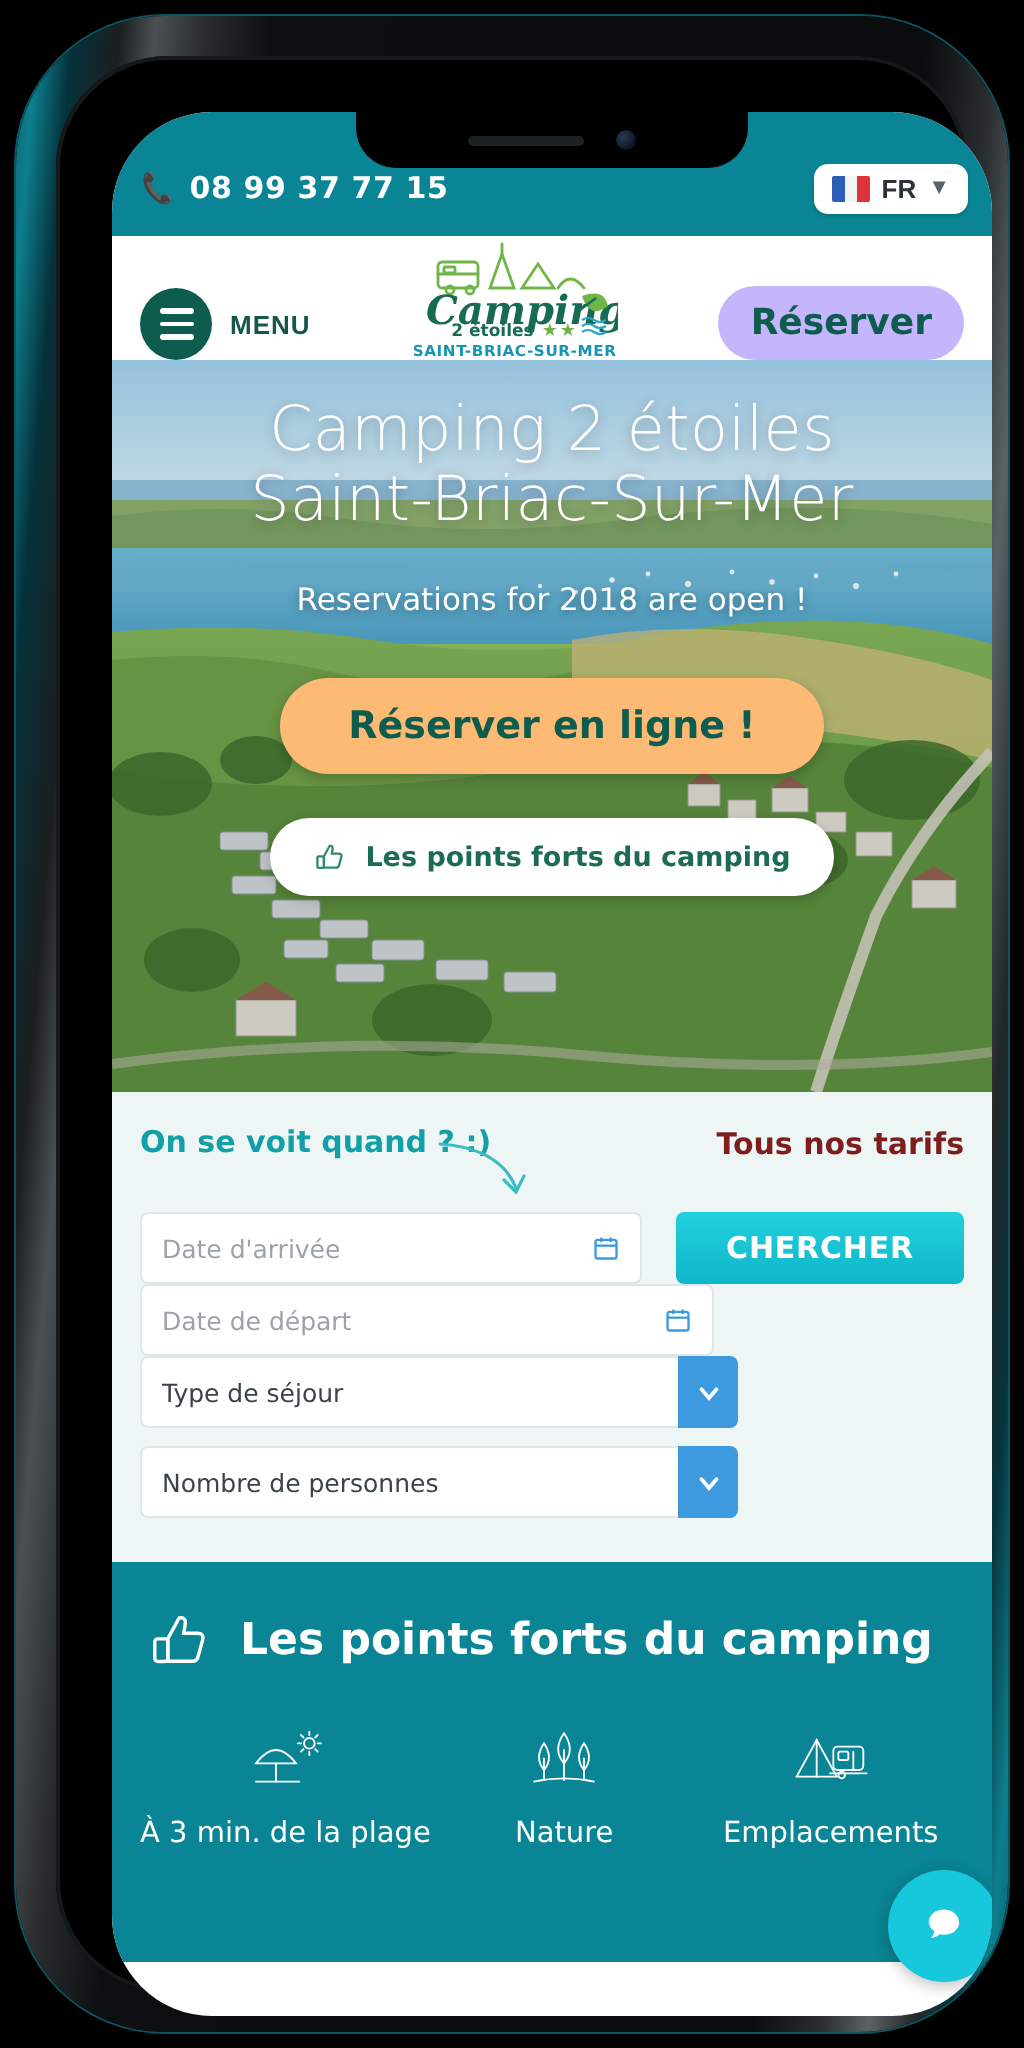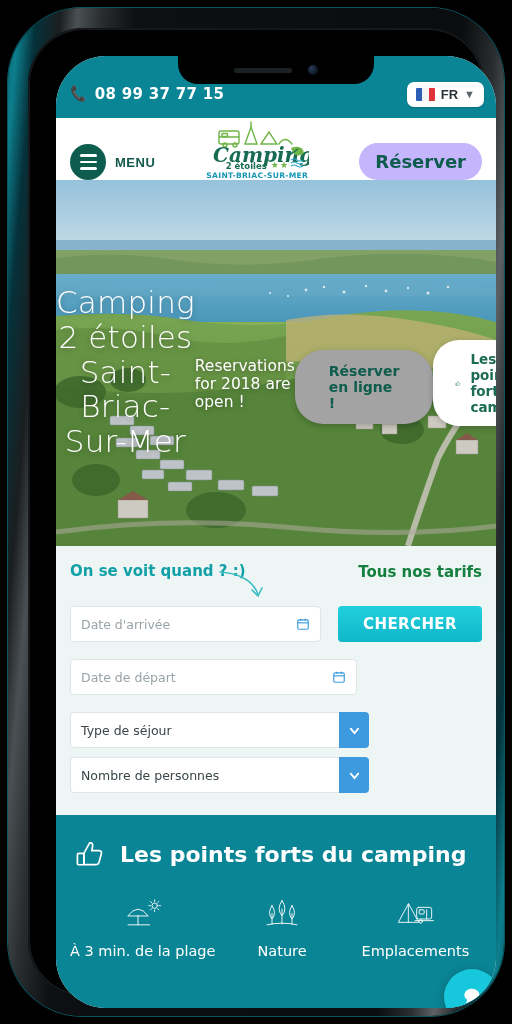"Camping 2 étoiles" #hero-overlay { flex-direction: none -> column }
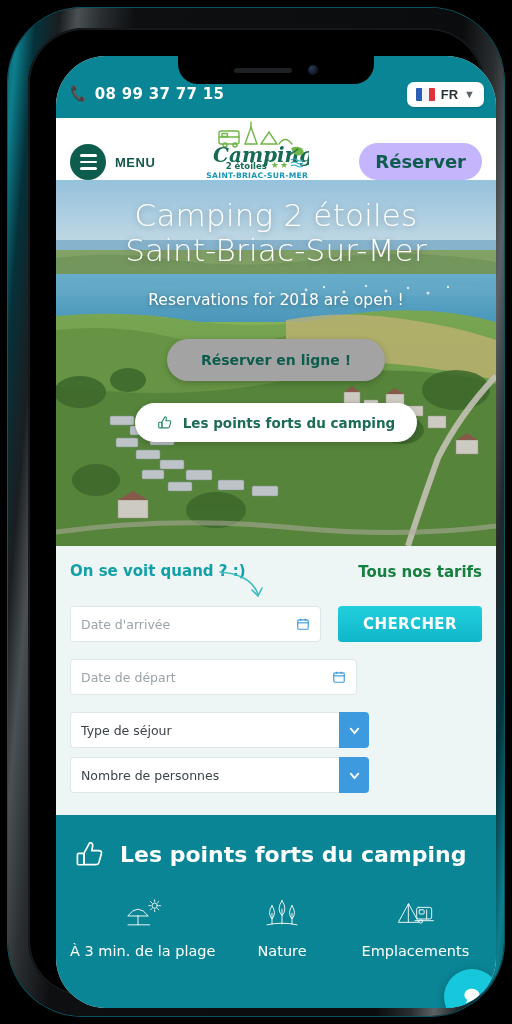"Réserver en ligne !" #hero-cta { background: #a3a3a3 -> #fdba74; font-size: 14px -> 19px }
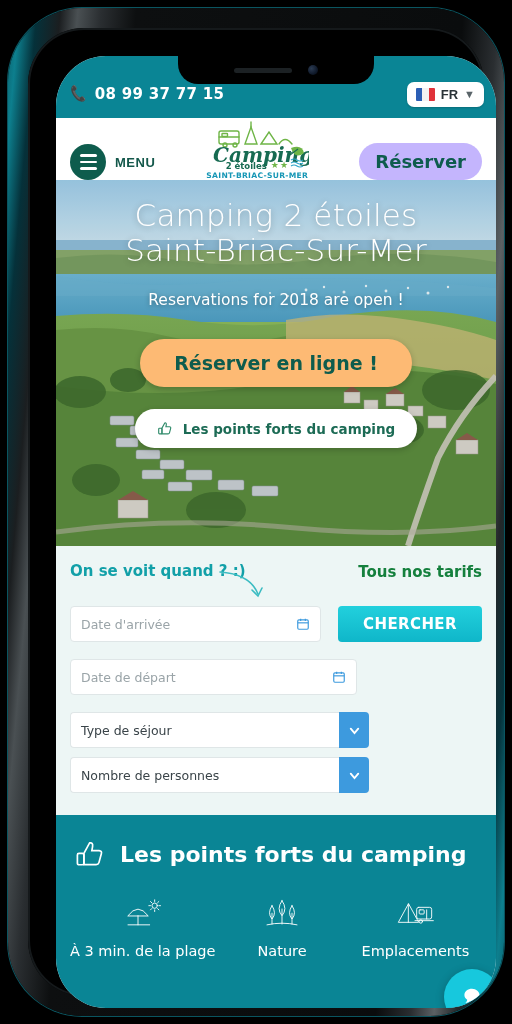"Tous nos tarifs" #booking-tarifs { color: #15803d -> #7f1d1d }
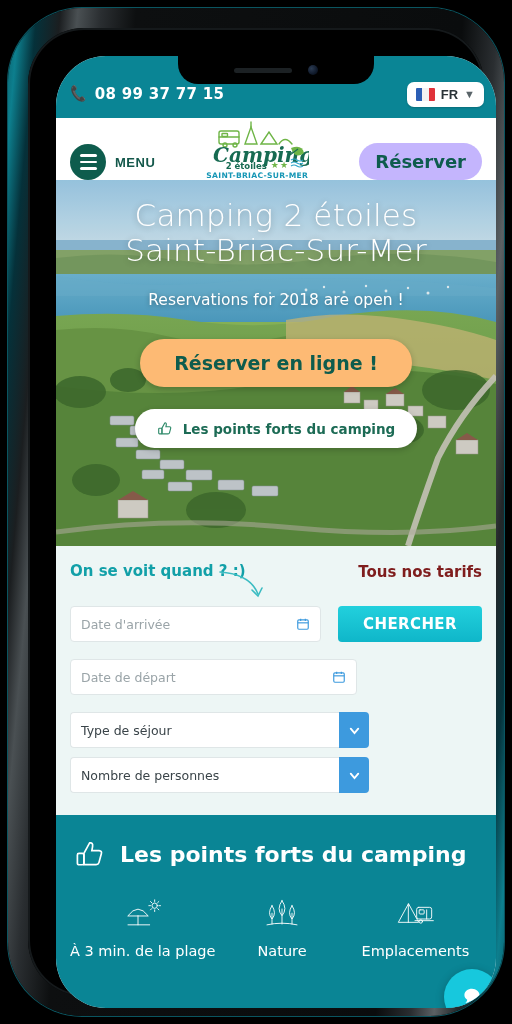"Date d'arrivée" .form-row { margin-bottom: 17px -> 0 }
